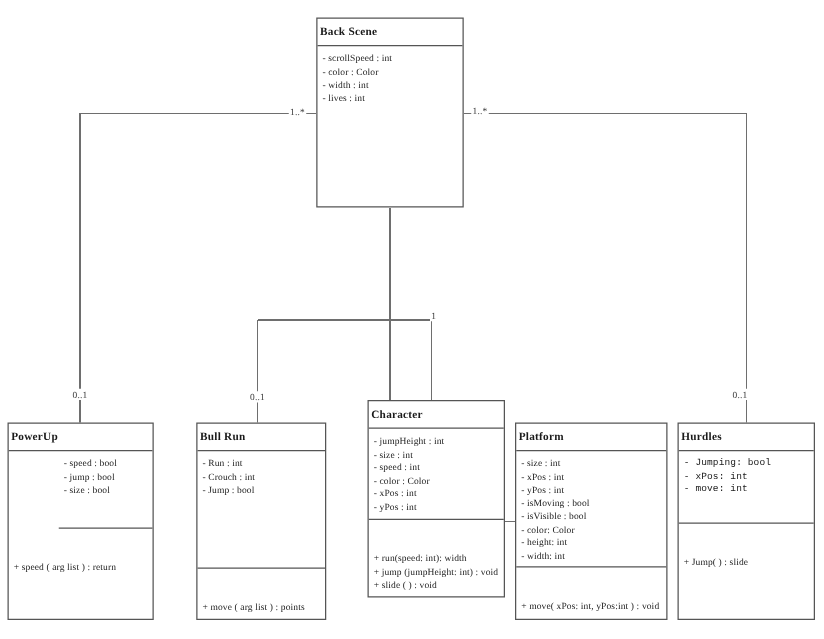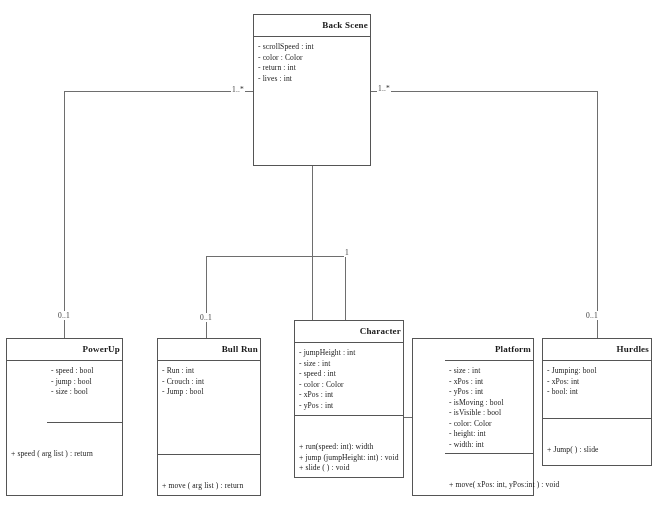"Back Scene" .cls-title { text-align: right -> left }
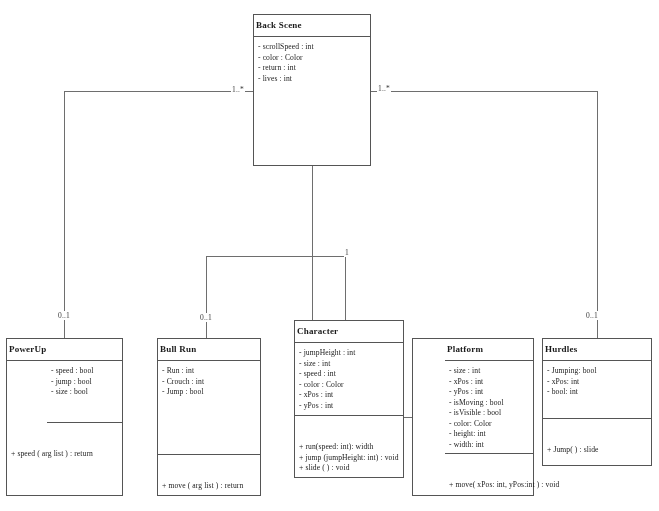"- return : int" div.member { text: return -> width }
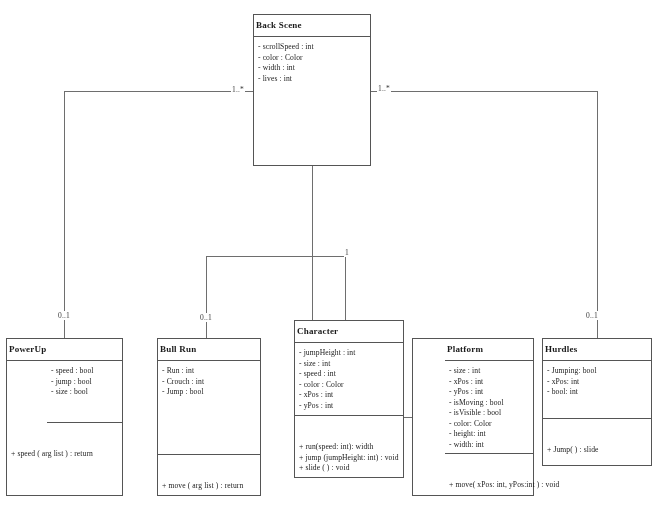"Platform" #box-platform { padding-left: 32px -> none }
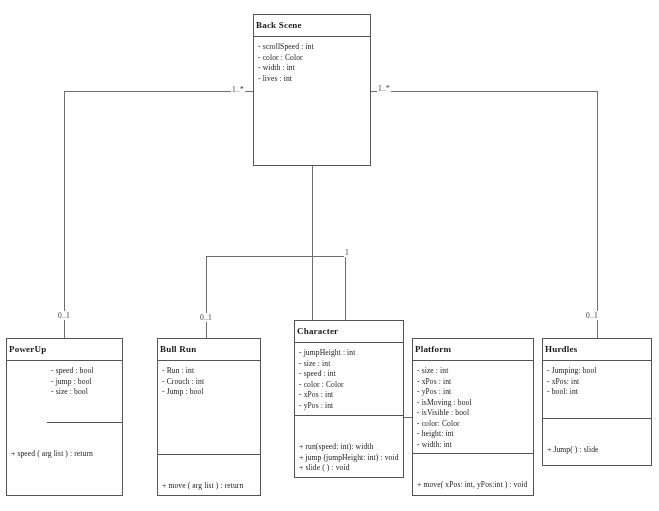"Hurdles" #box-hurdles { height: 128px -> 158px }
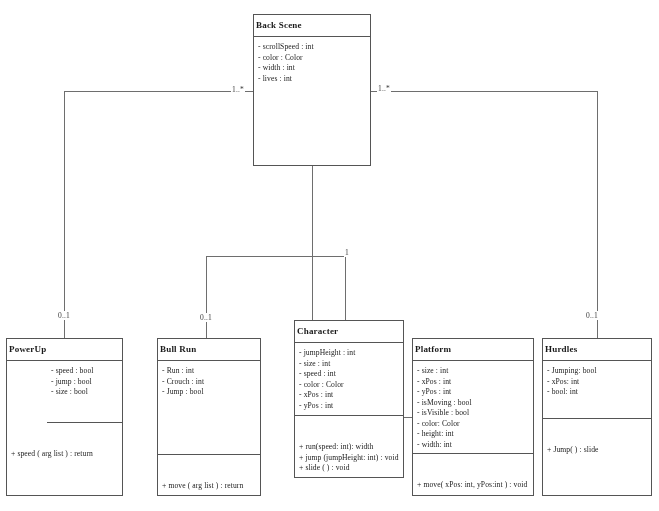"- Jumping: bool" #box-hurdles .cls-attrs { font-family: none -> Liberation Mono, monospace }
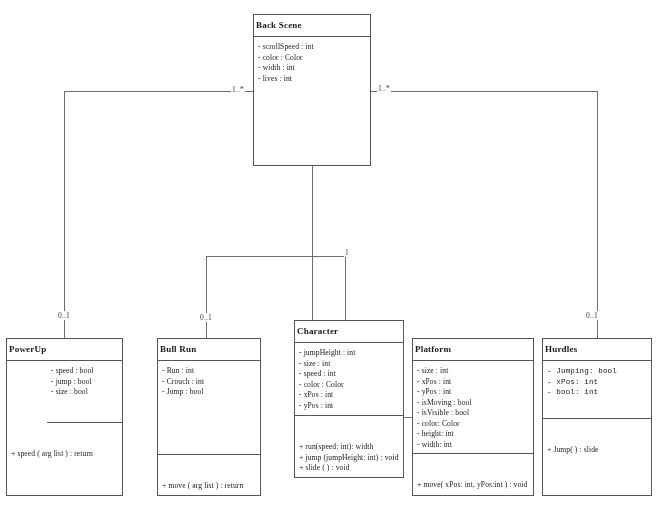"- bool: int" div.member { text: bool -> move }
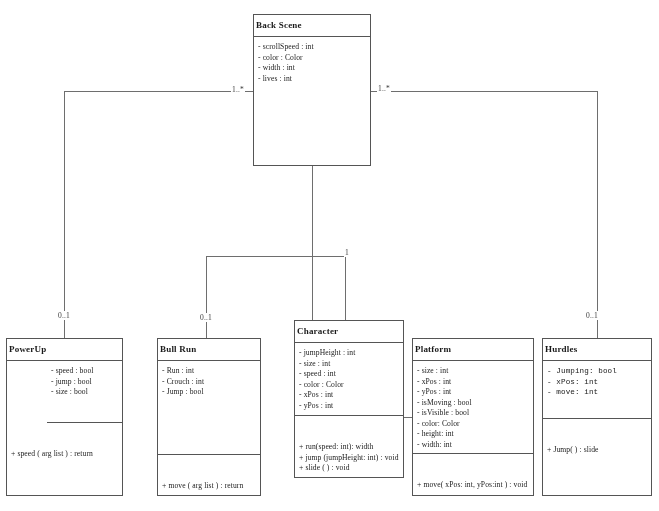"+ move ( arg list" div.member { text: return -> points }
